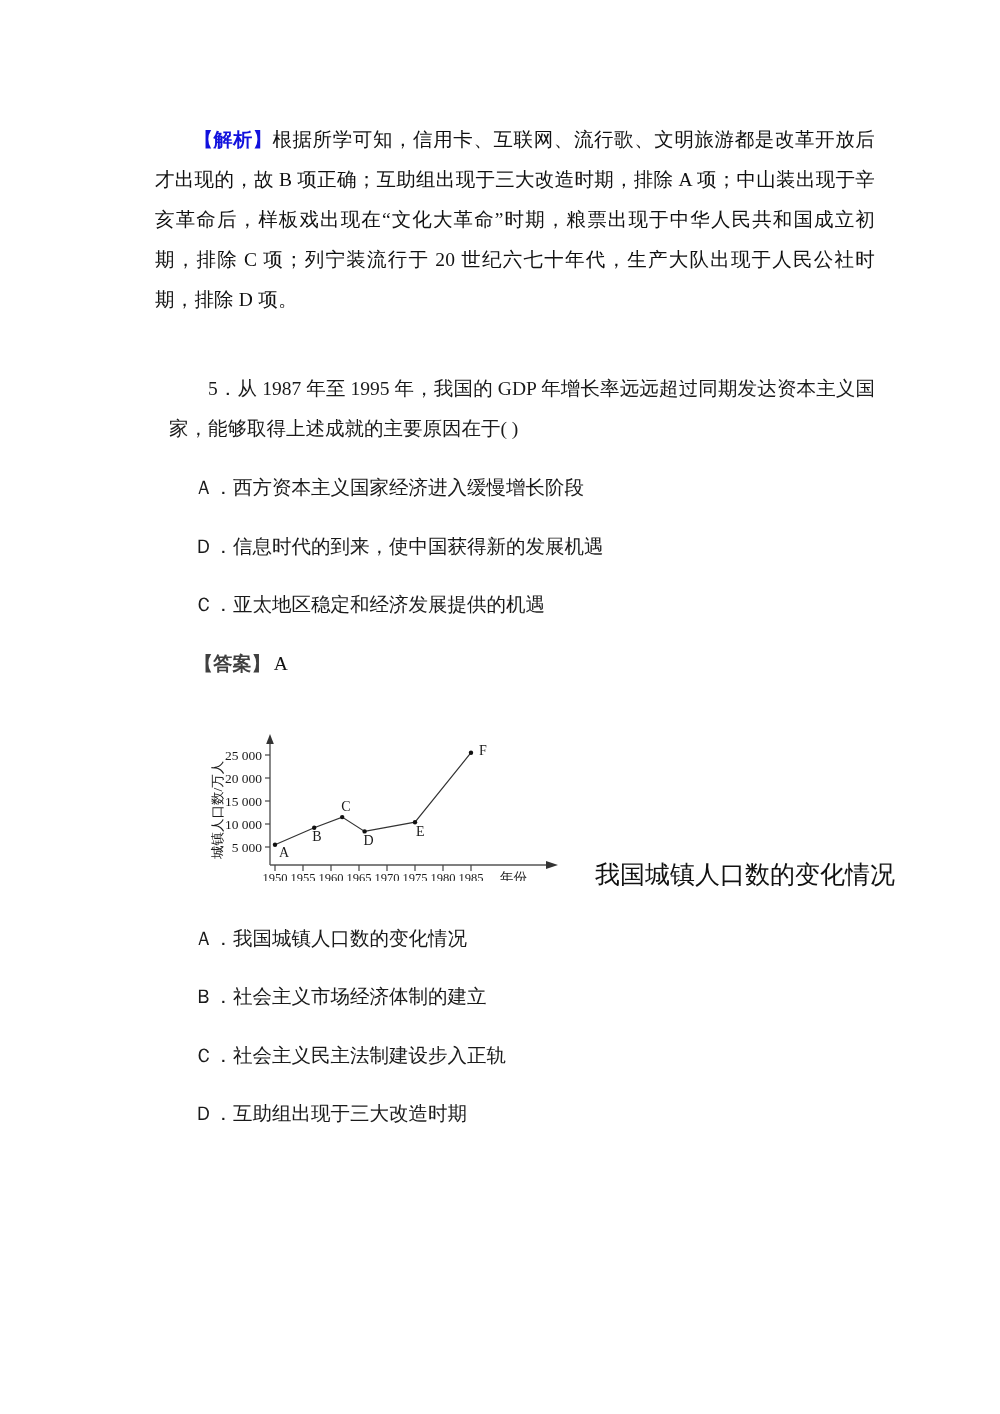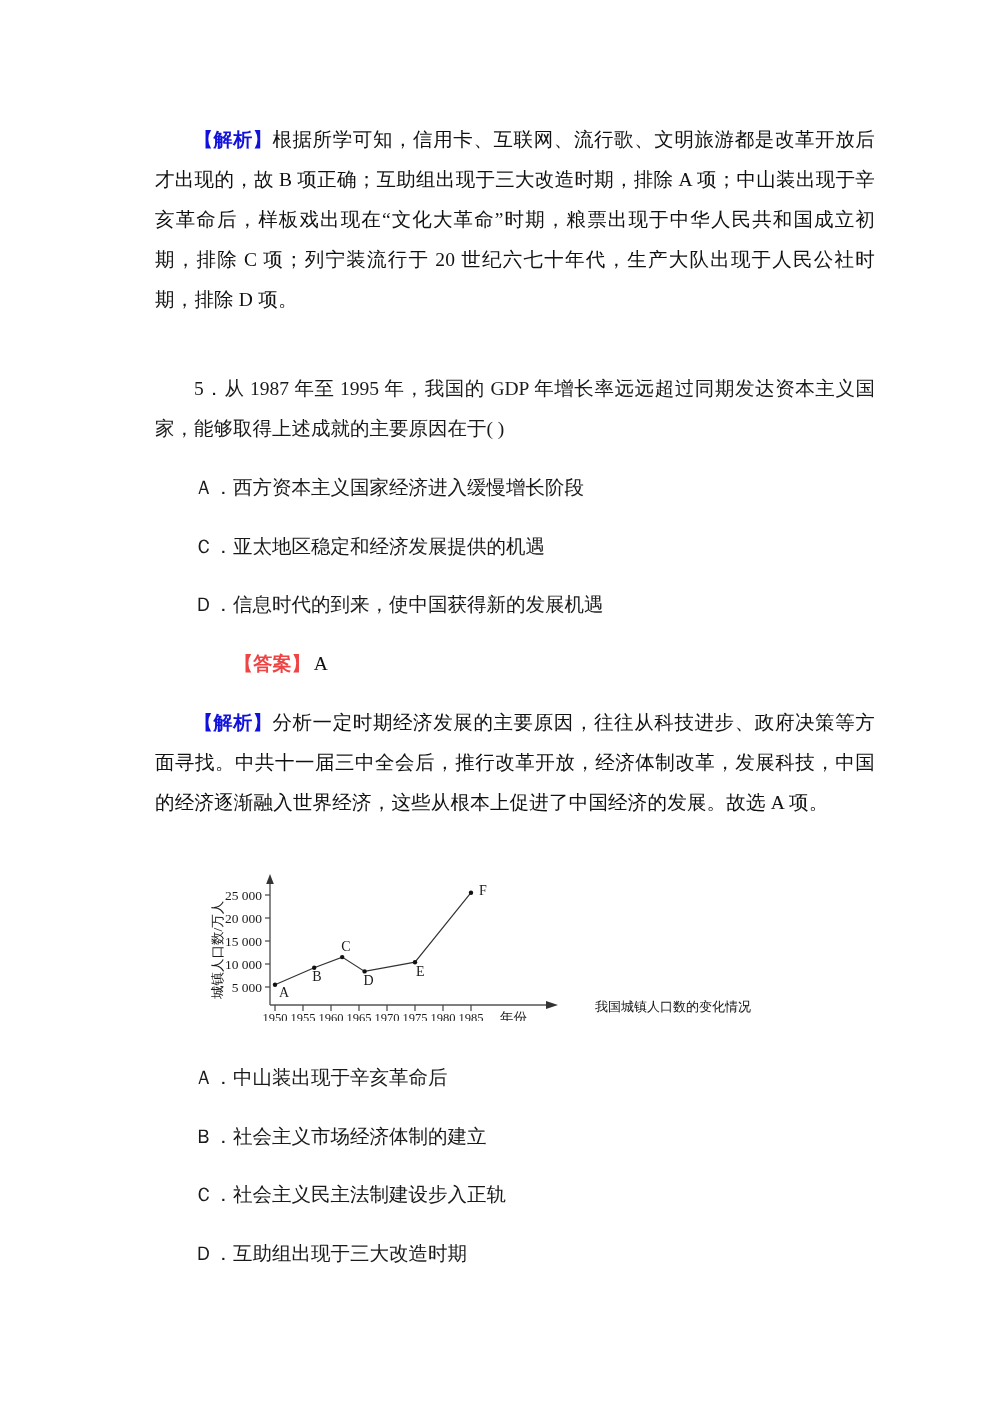"5．从 1987 年至 1995 年，我国的" .qline { margin-left: none -> 14px }
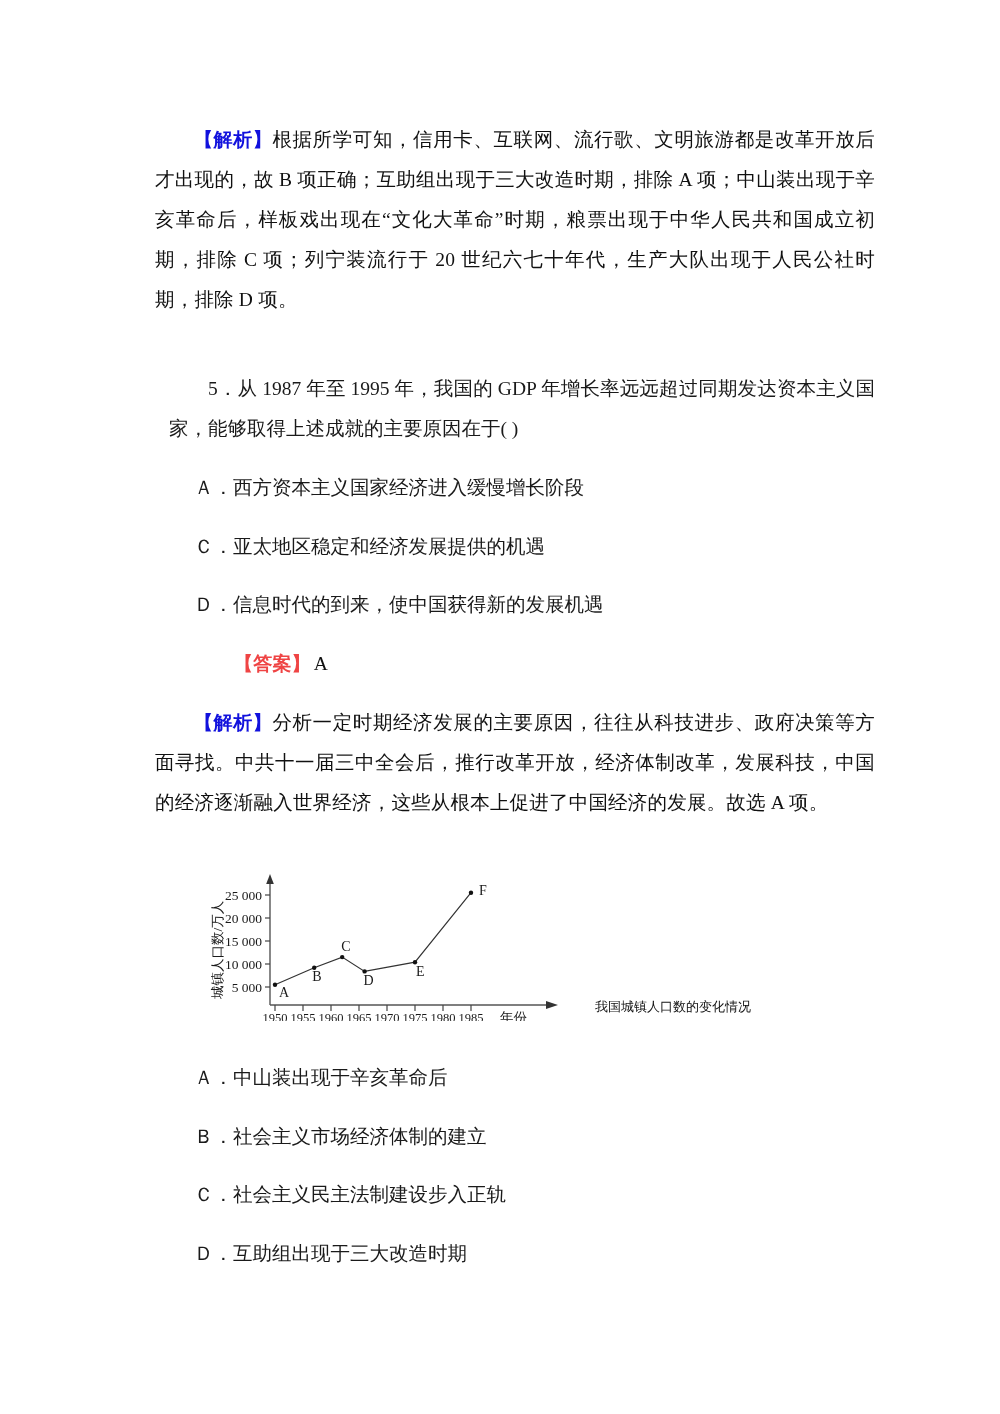"Ｃ．亚太地区稳定和经济发展提供的机遇" p.opt { order: before "Ｄ．信息时代的到来，使中国获得新的发展机遇" -> after "Ｄ．信息时代的到来，使中国获得新的发展机遇" }
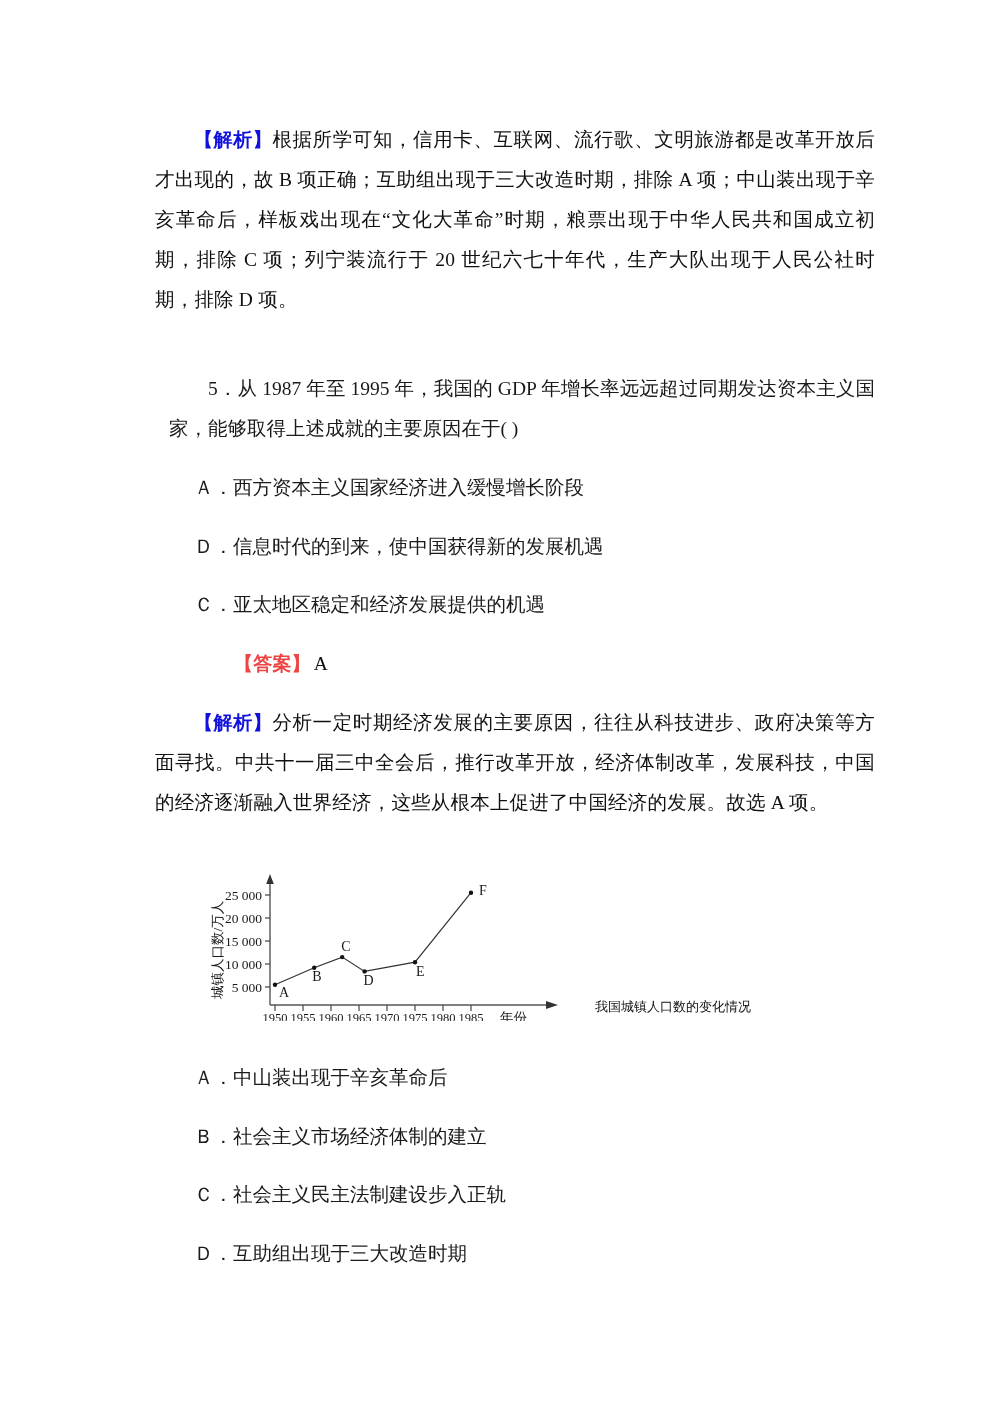"【答案】" .tag-answer { color: #ef4444 -> #404040; margin-left: 40px -> none }
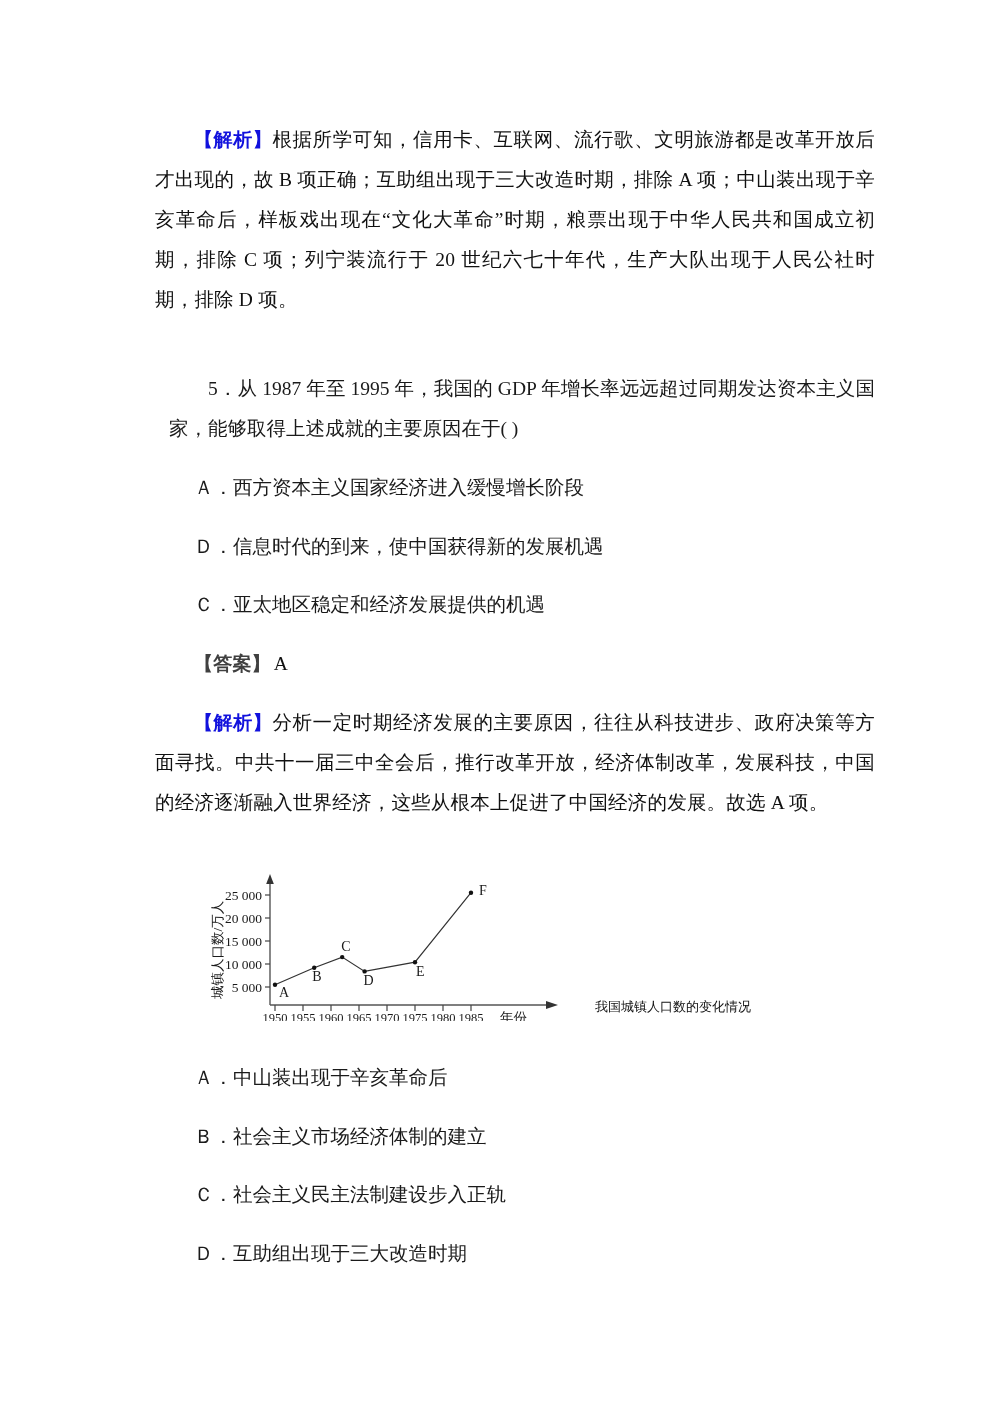"【解析】分析一定时期经济发展的主要原因，往往从科技进步、政府决策等方面寻找。中共" p.para { html: <p> <span>【解析】</span><span>分析一定时期经济发展的主要原因，往往从科技进步、政府决策等方面寻找。中共十一届三中全会后，推行改革开放，经济体制改革，发展科技，中国的经济逐渐融入世界经济，这些从根本上促进了中国经济的发展。故选 A 项。</span> </p> -> none }
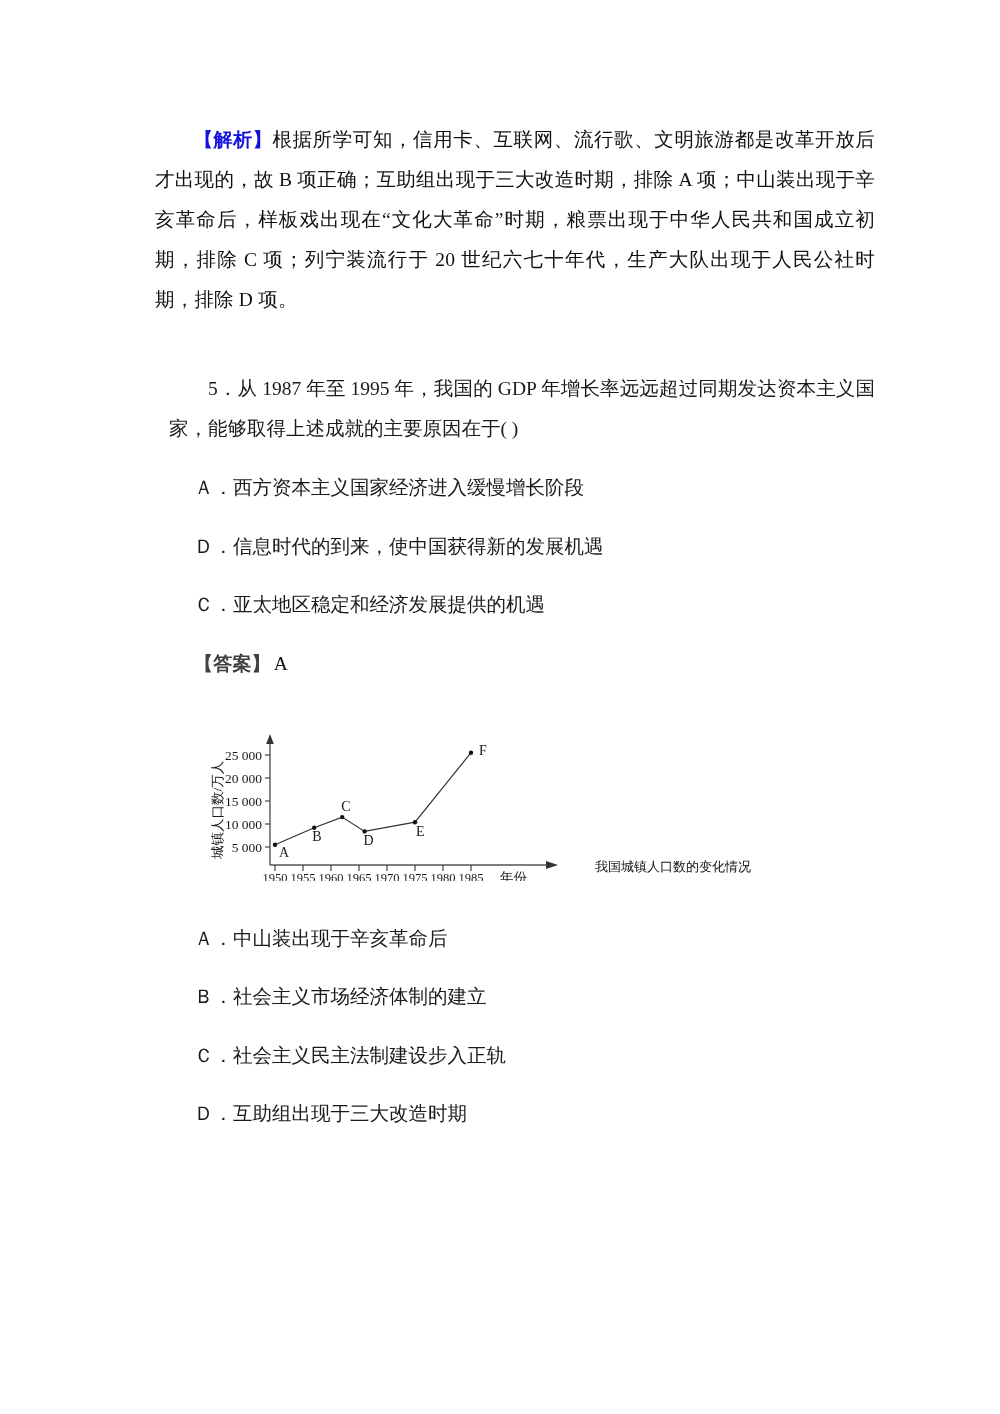"我国城镇人口数的变化情况" .figure-caption { font-size: 13px -> 25px }
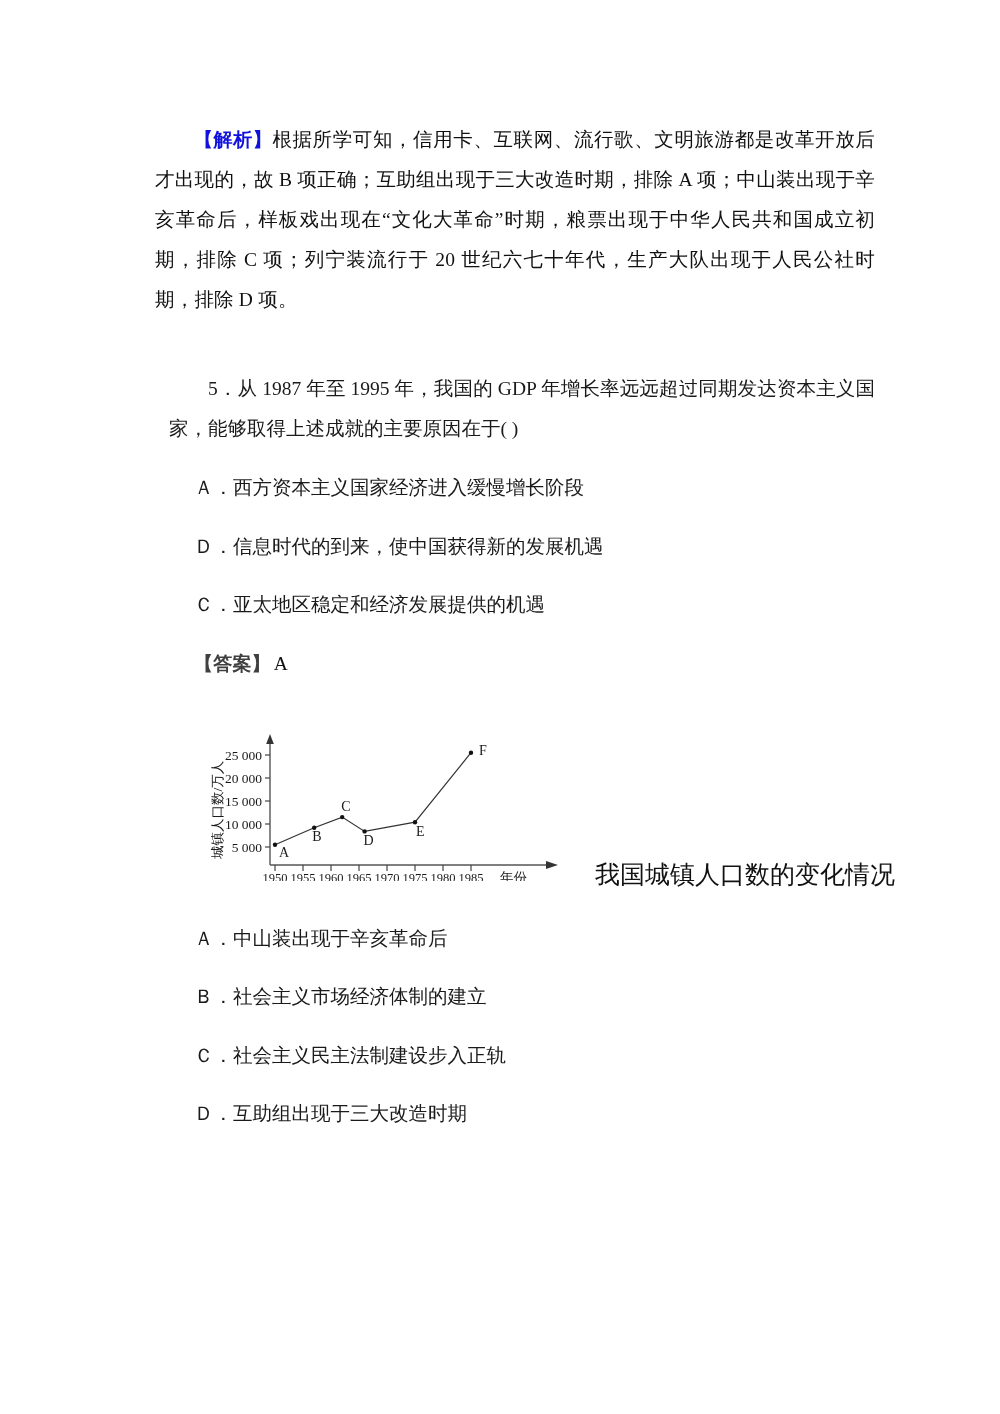"Ａ．中山装出现于辛亥革命后" p.opt { text: 中山装出现于辛亥革命后 -> 我国城镇人口数的变化情况 }
